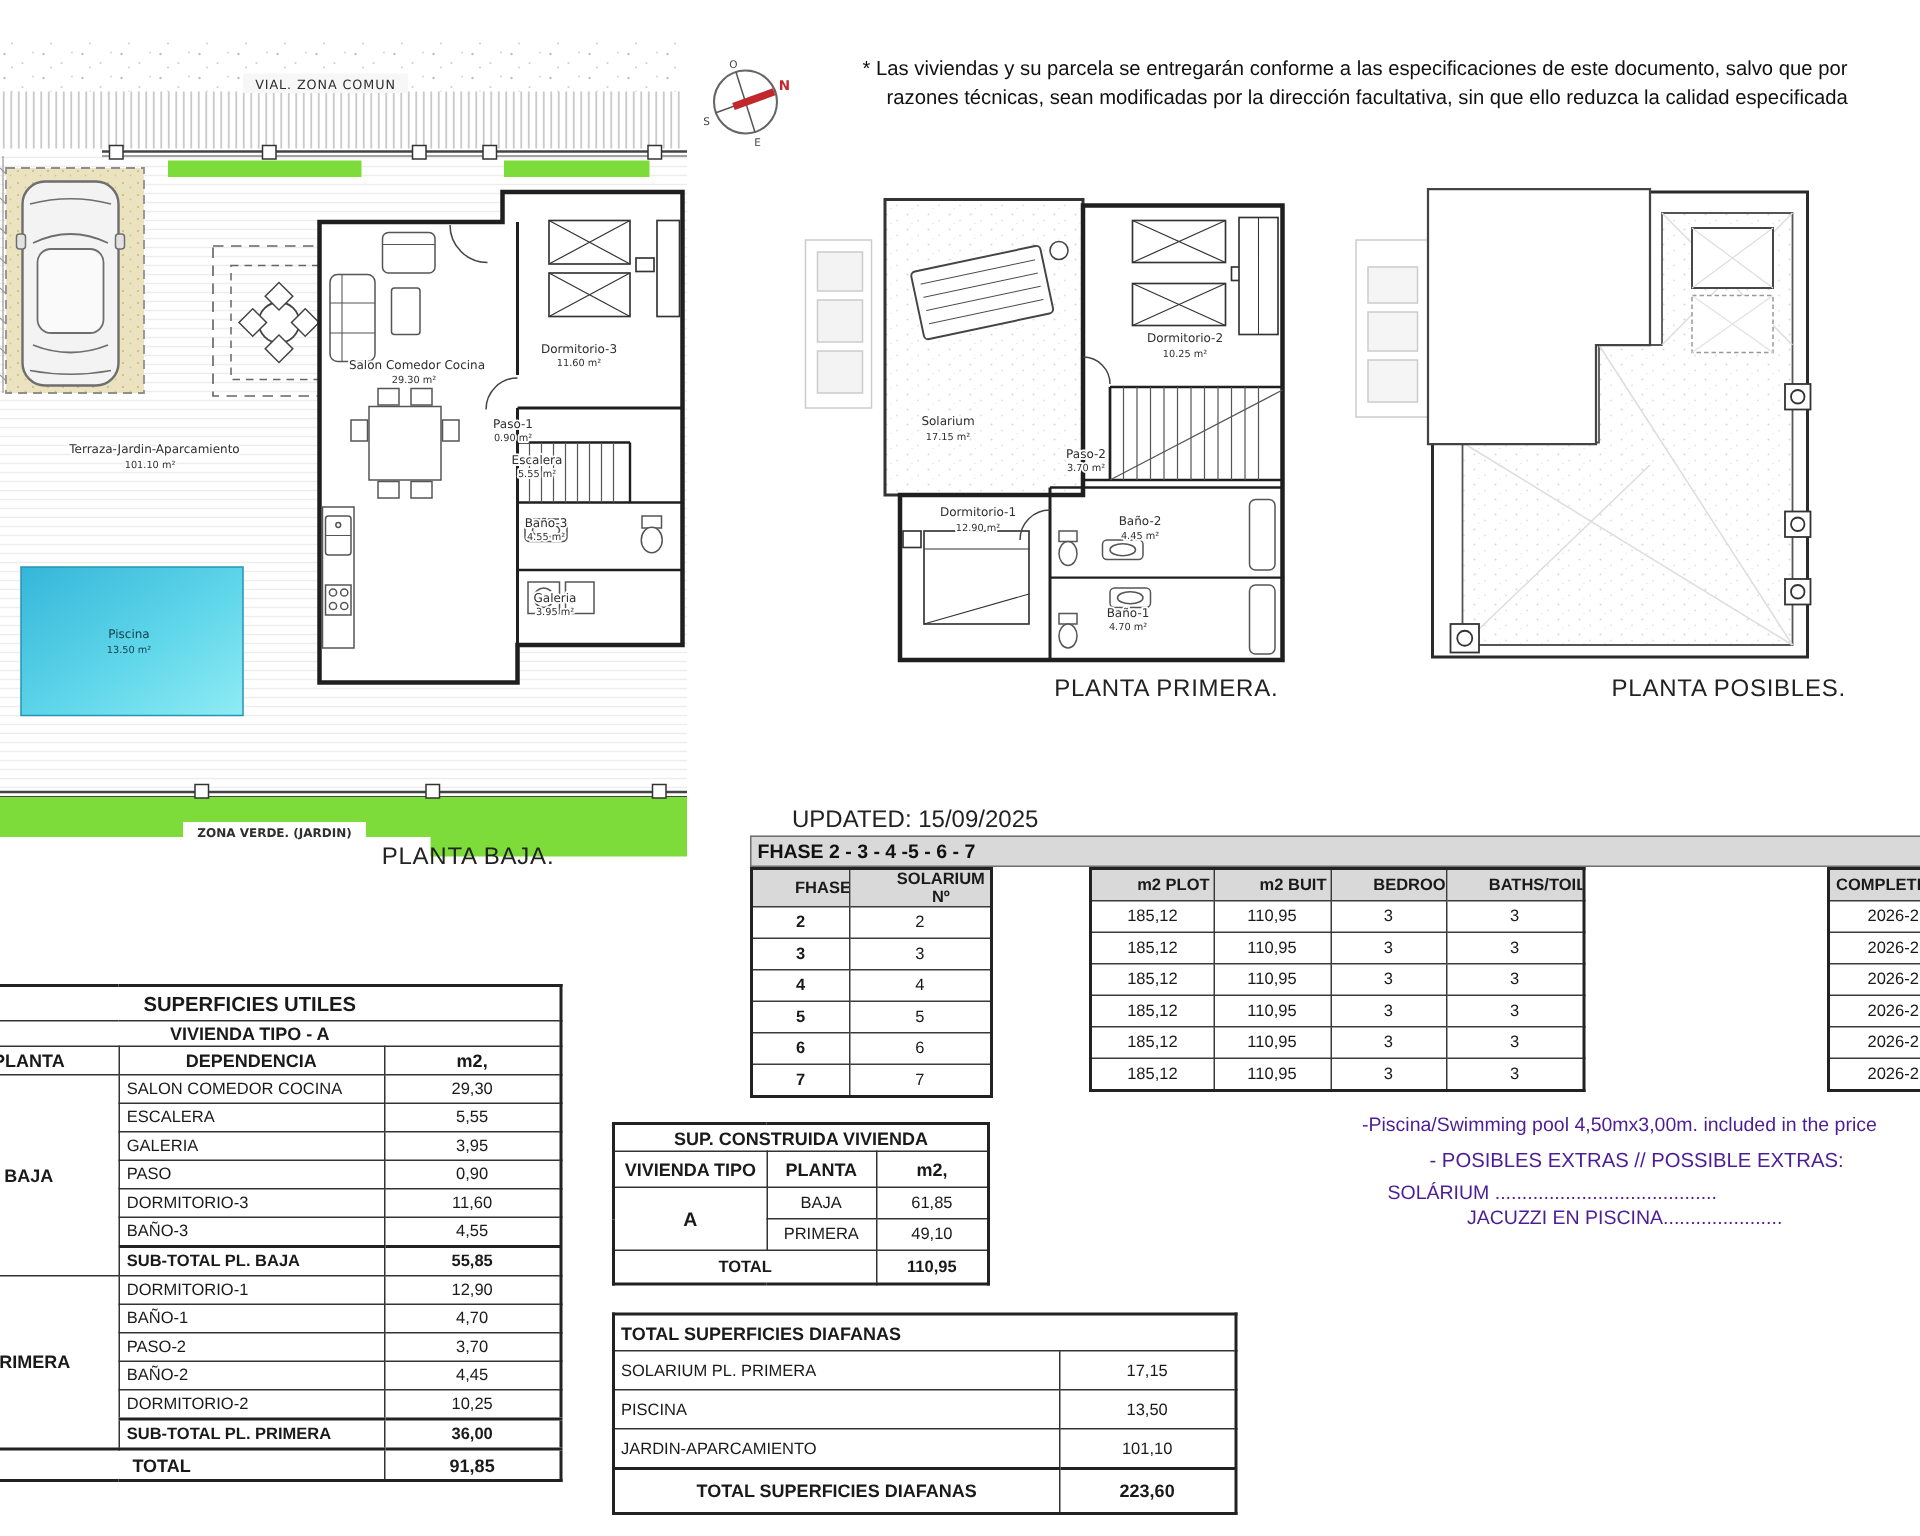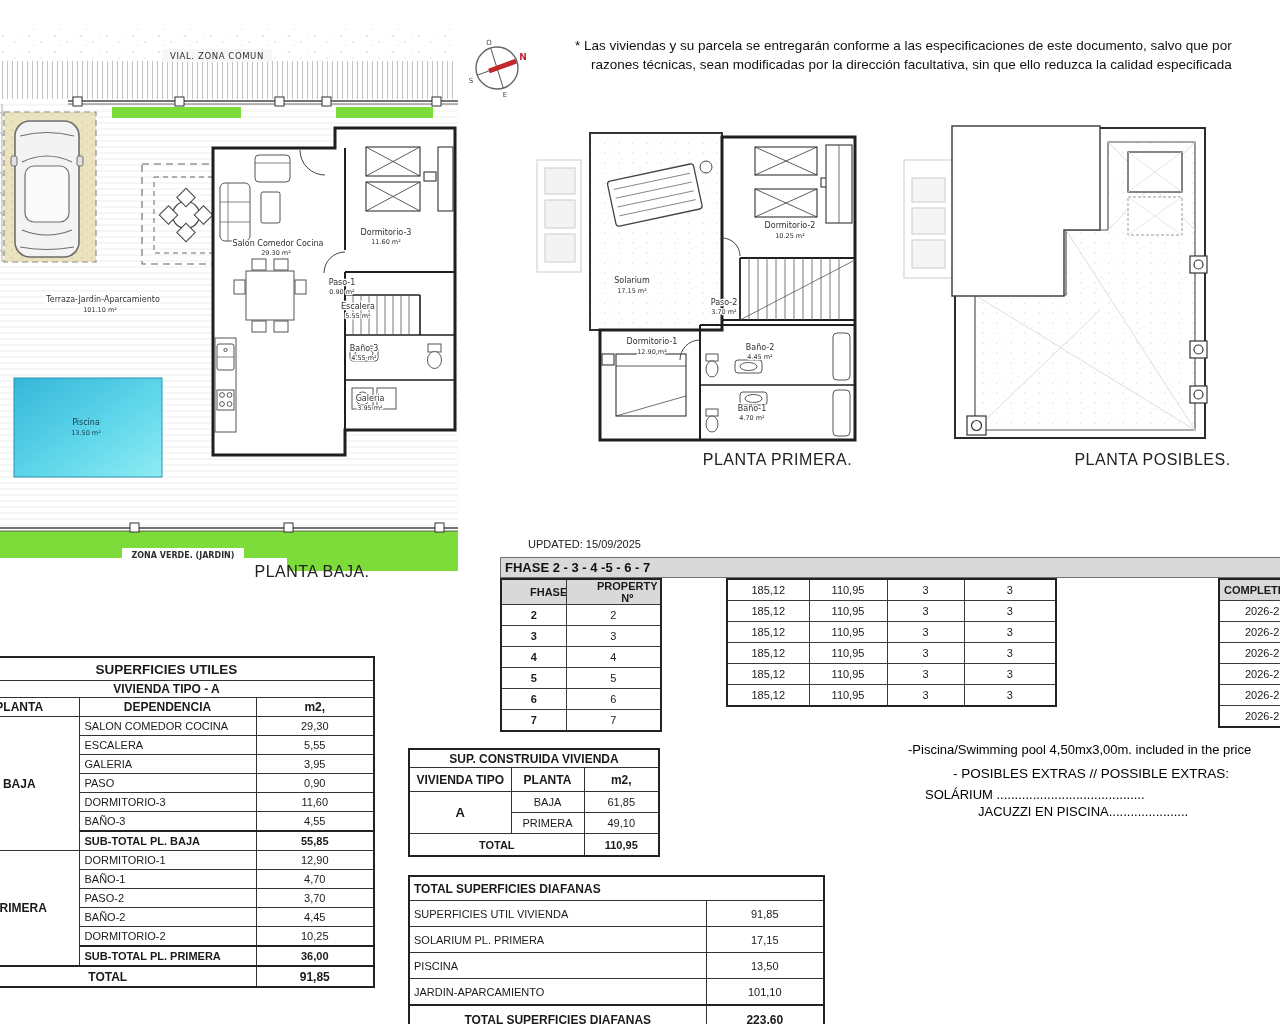"UPDATED: 15/09/2025" .updated { font-size: 11px -> 16px }
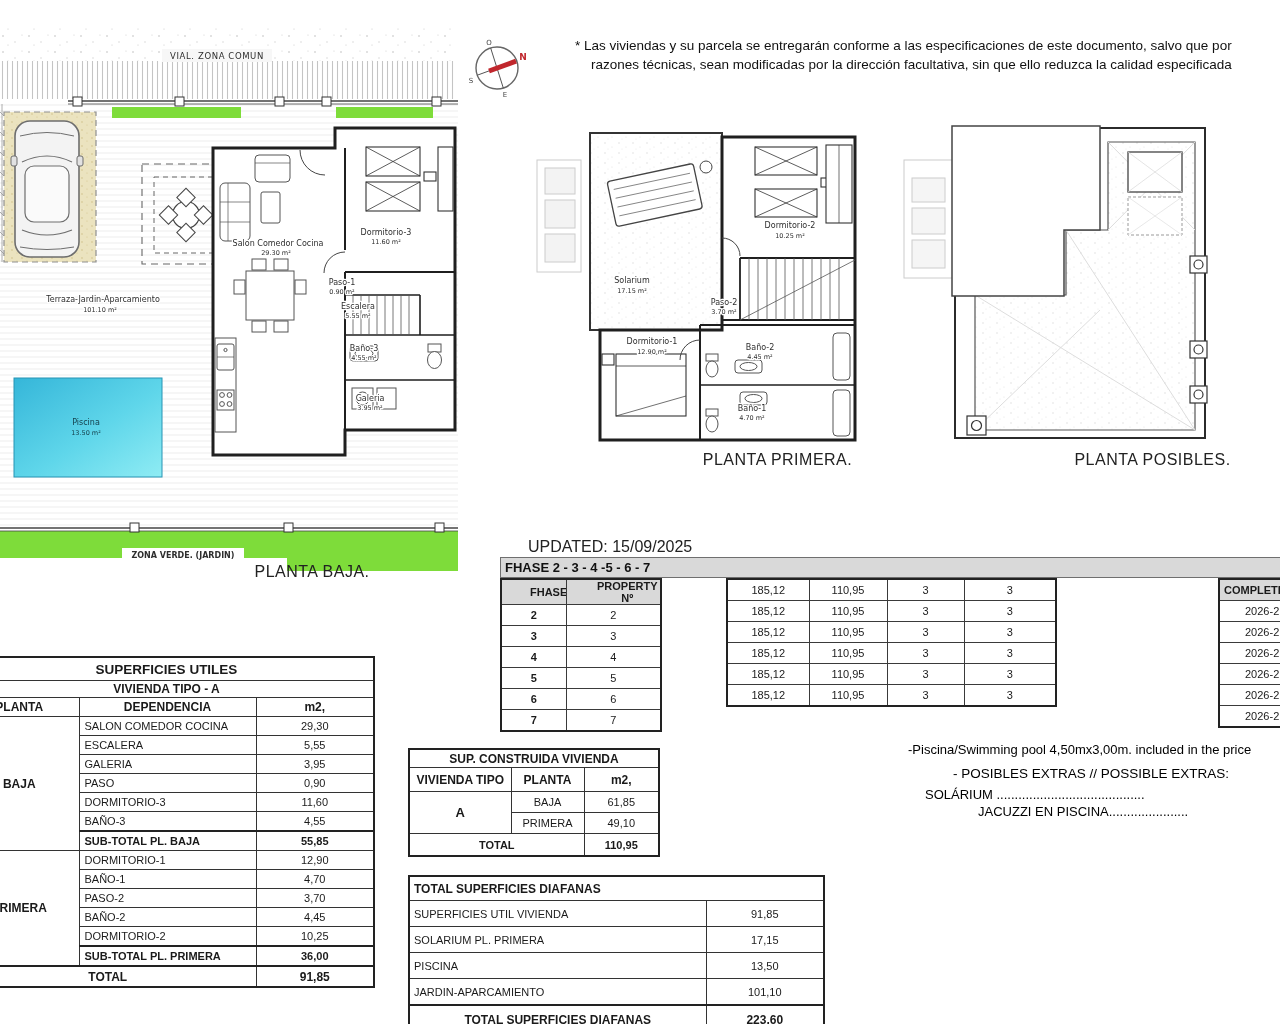"PROPERTY Nº" th { text: PROPERTY -> SOLARIUM }
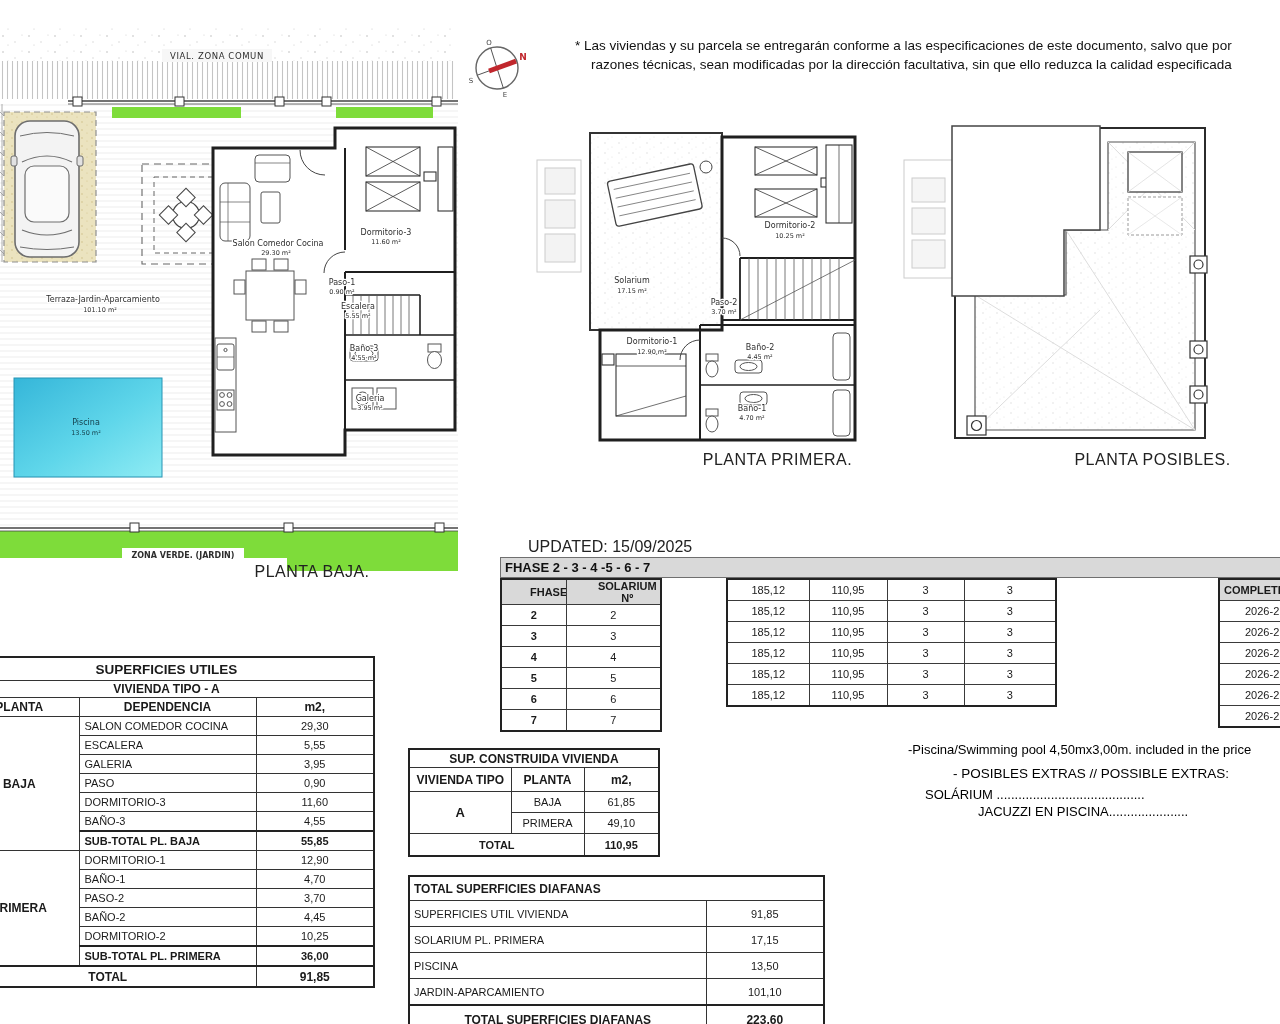"m2 PLOT" tr { html: none -> <tr> <th>m2 PLOT</th> <th>m2 BUIT</th> <th>BEDROOMS</th> <th>BATHS/TOILTET</th> </tr> }
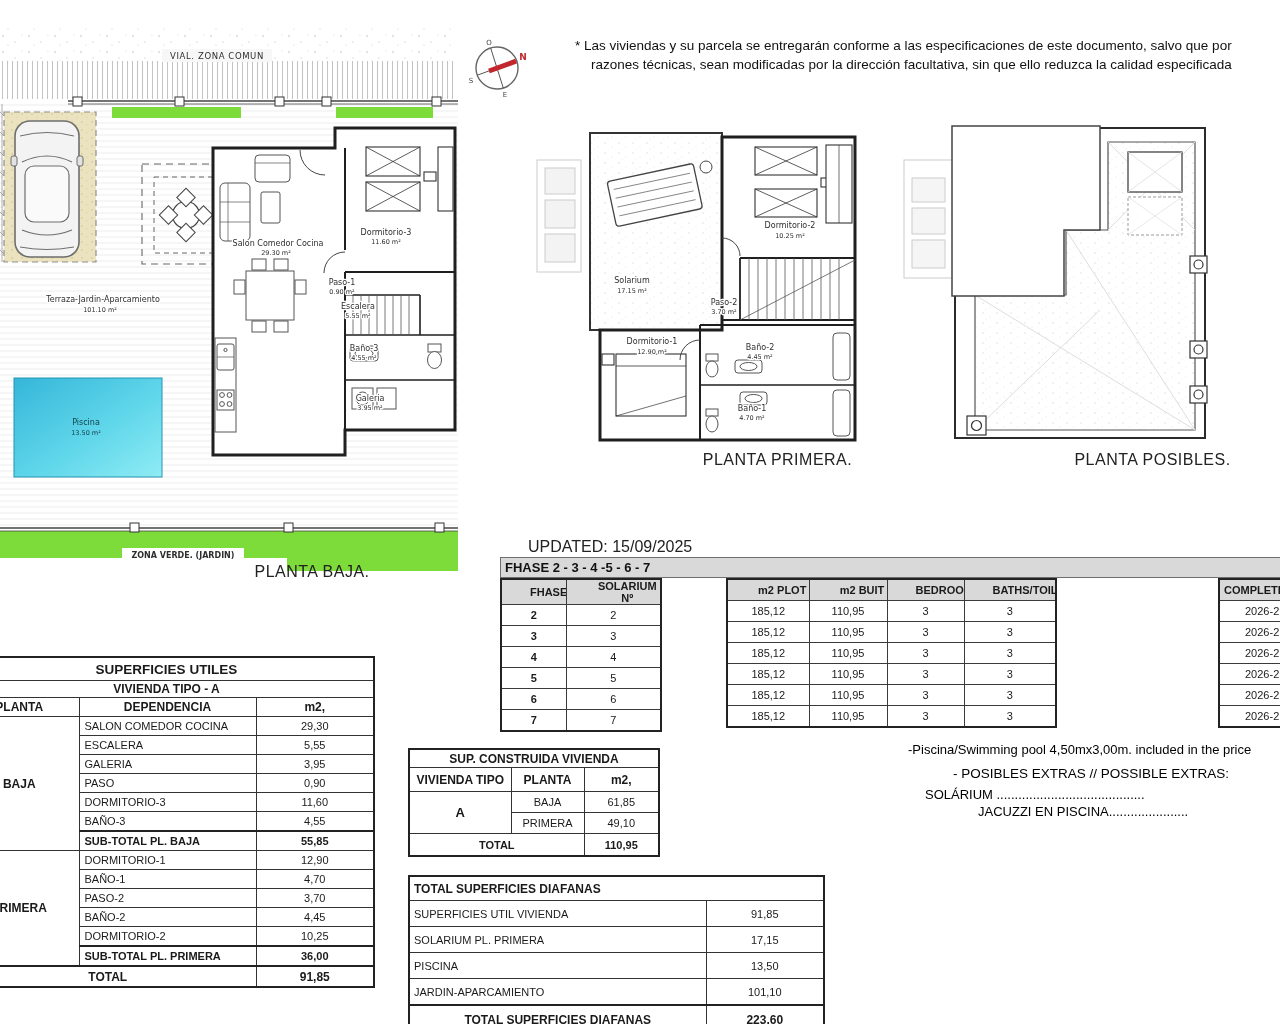"-Piscina/Swimming pool 4,50mx3,00m." .note { color: #000000 -> #4c1d95 }
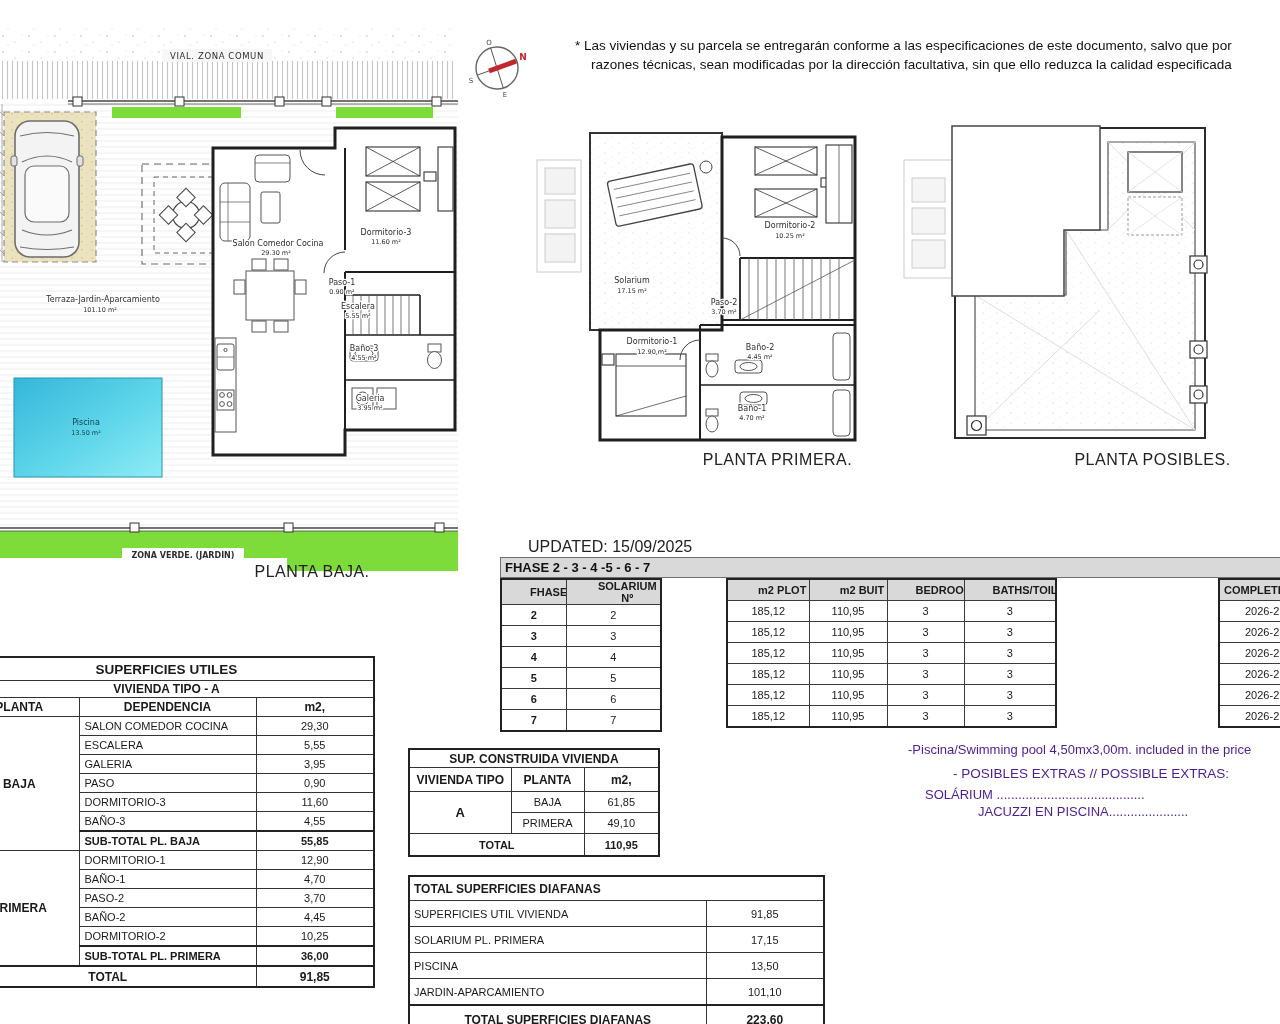"SUPERFICIES UTIL VIVIENDA" tr { html: <tr> <td>SUPERFICIES UTIL VIVIENDA</td> <td>91,85</td> </tr> -> none }
